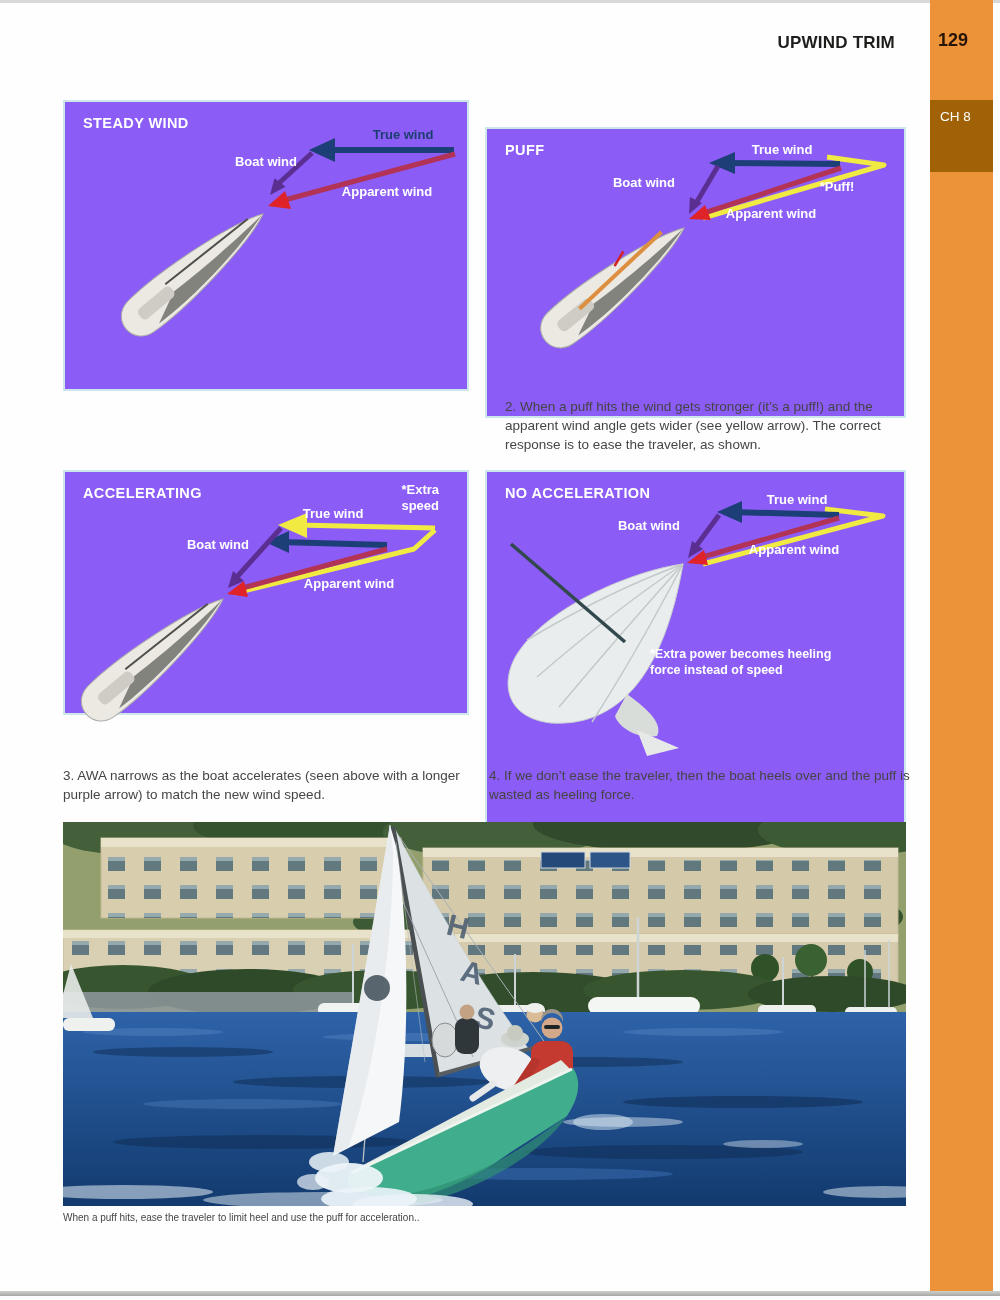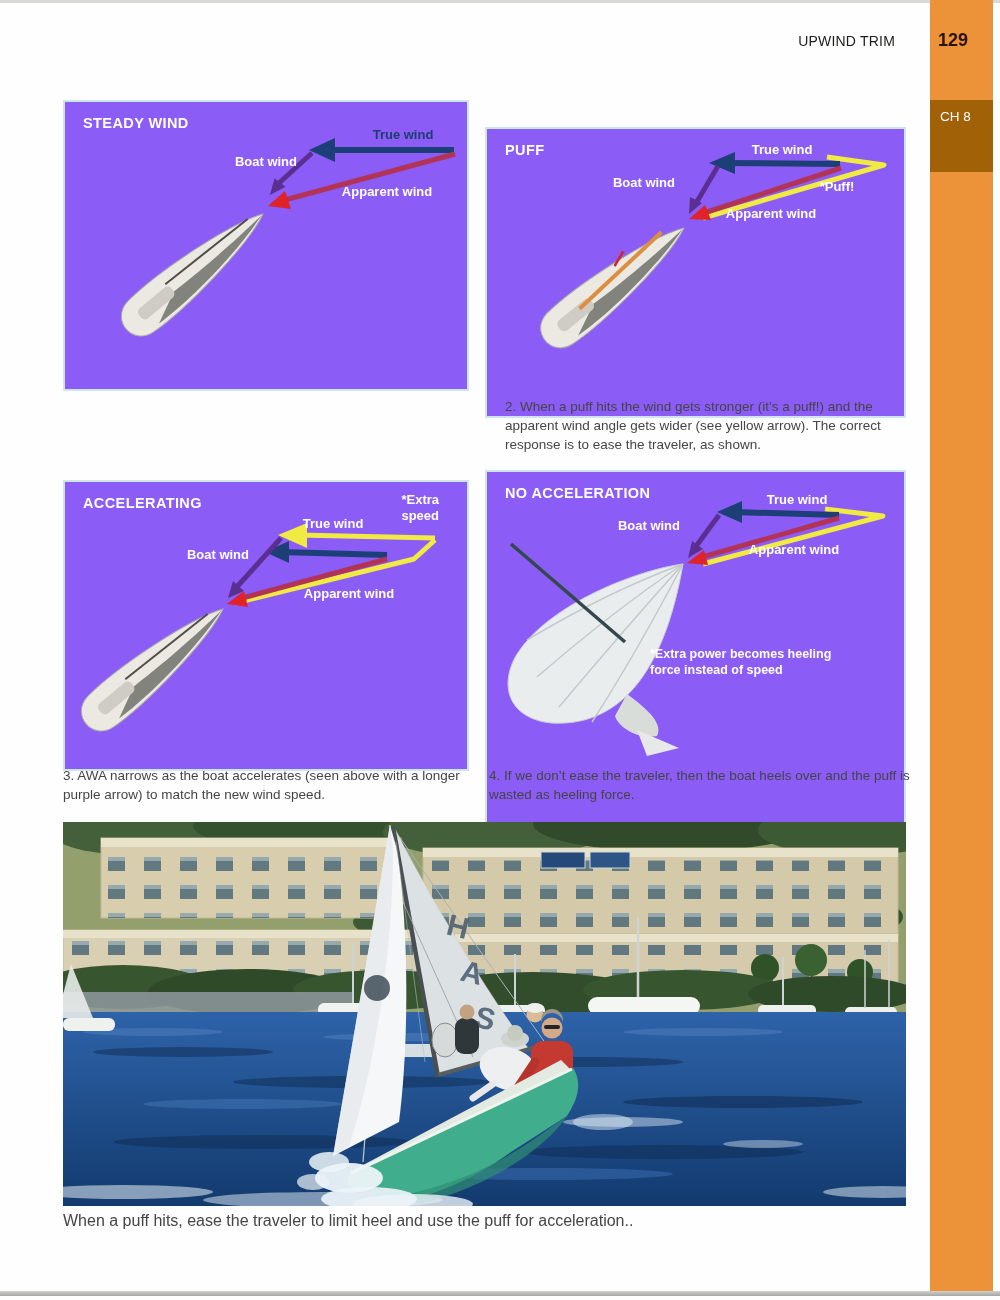"UPWIND TRIM" .header-title { font-size: 14px -> 17px; font-weight: normal -> bold }
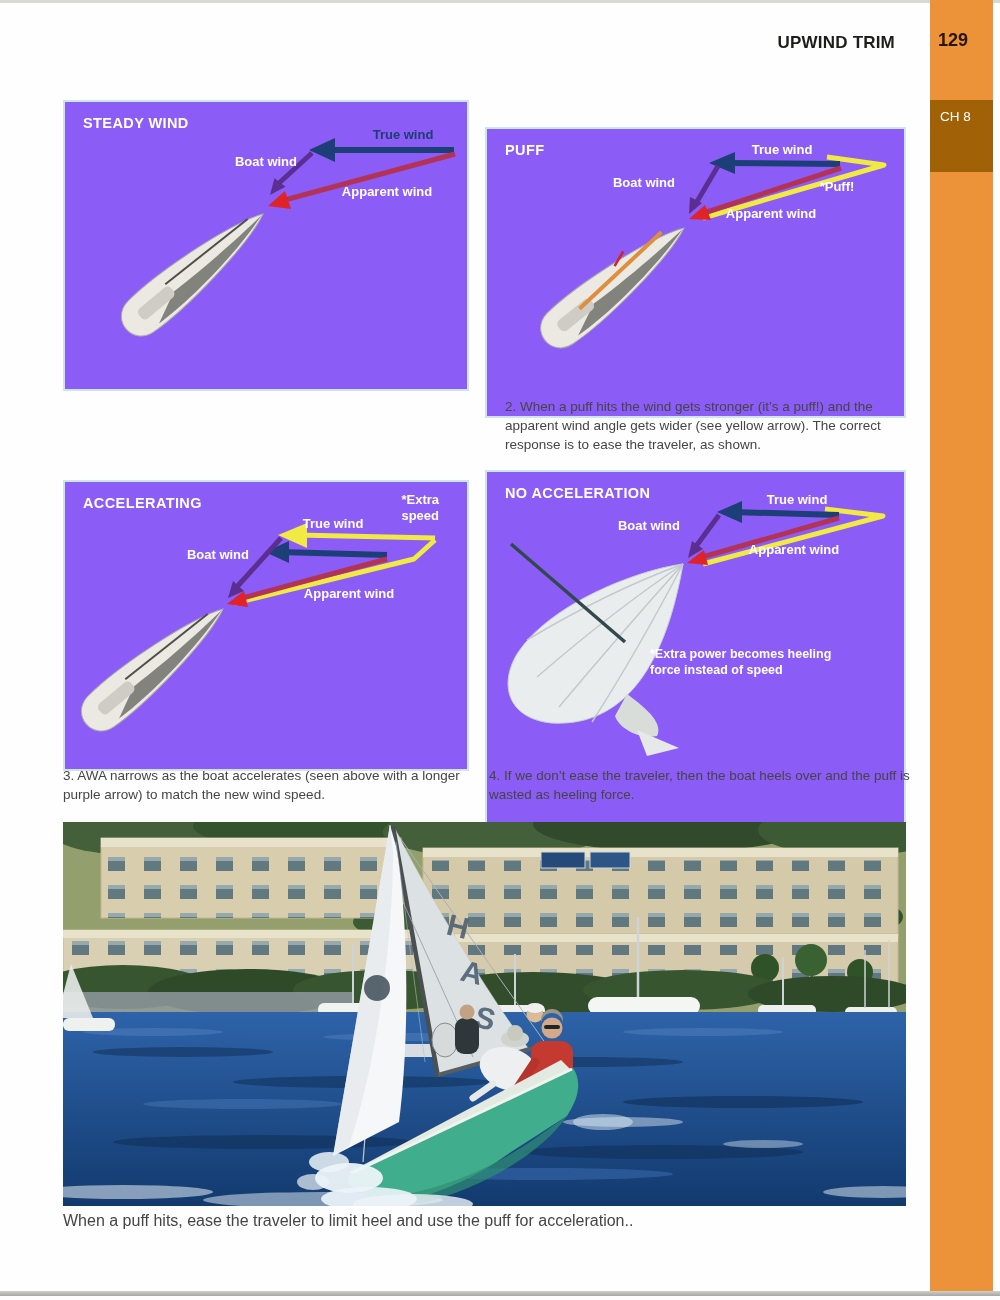"ACCELERATING" .p3 { height: 291px -> 245px; top: 480px -> 470px }
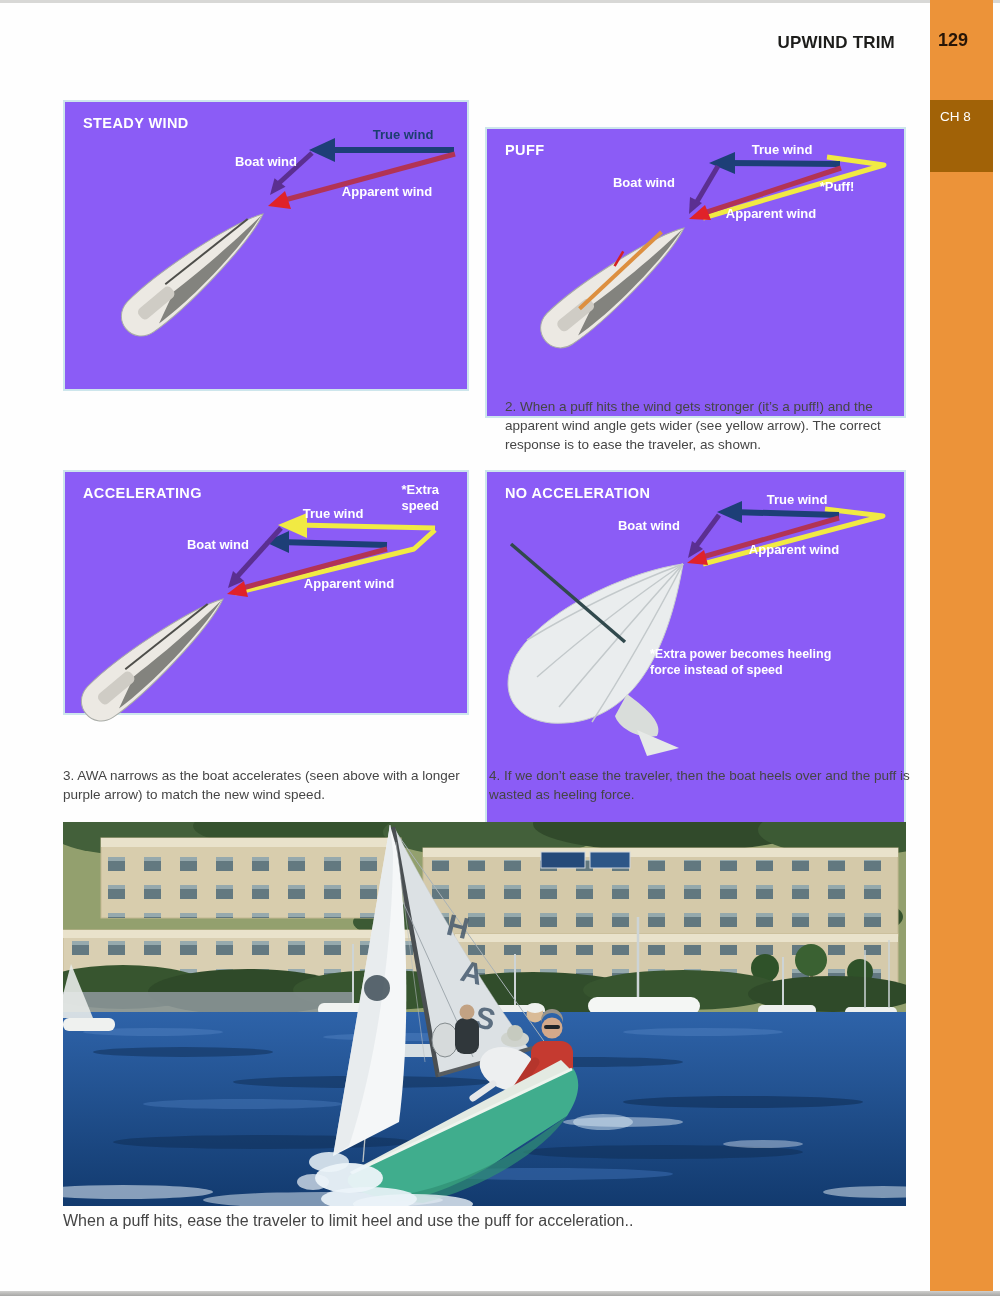"When a puff hits, ease" .photo-caption { font-size: 16px -> 10px }
